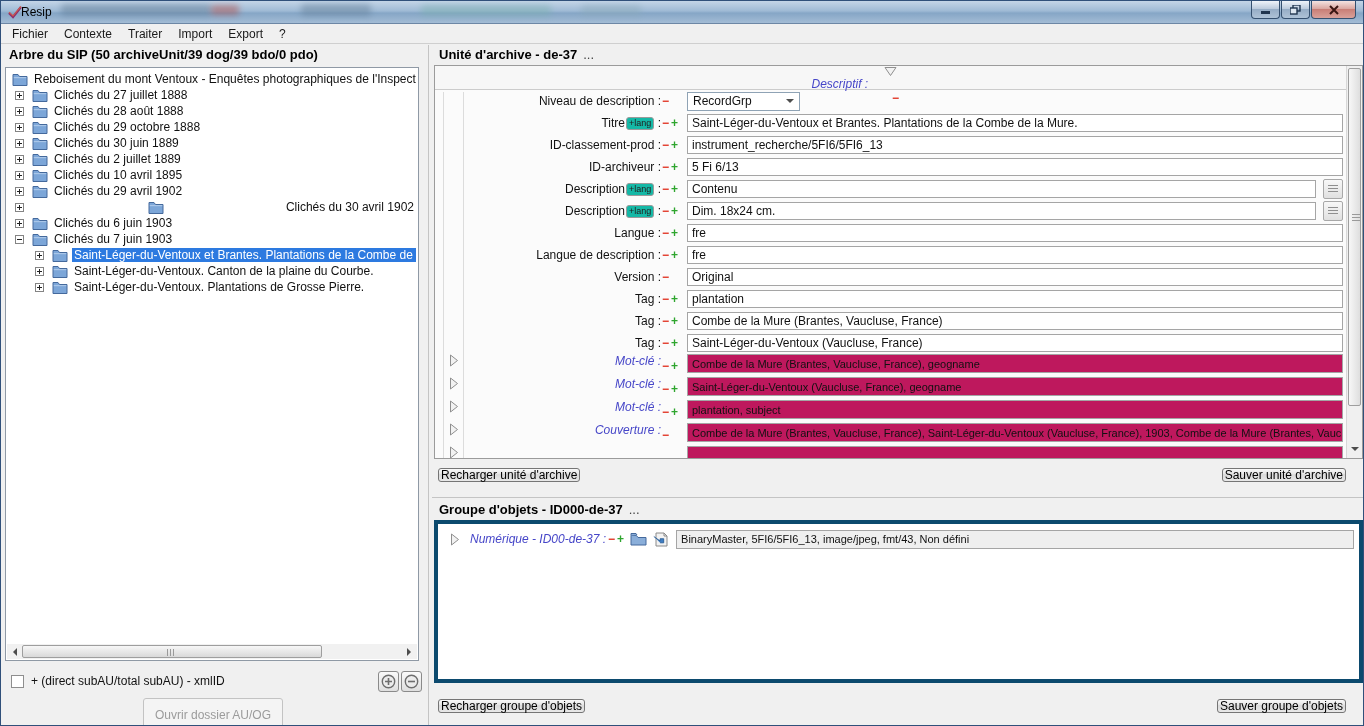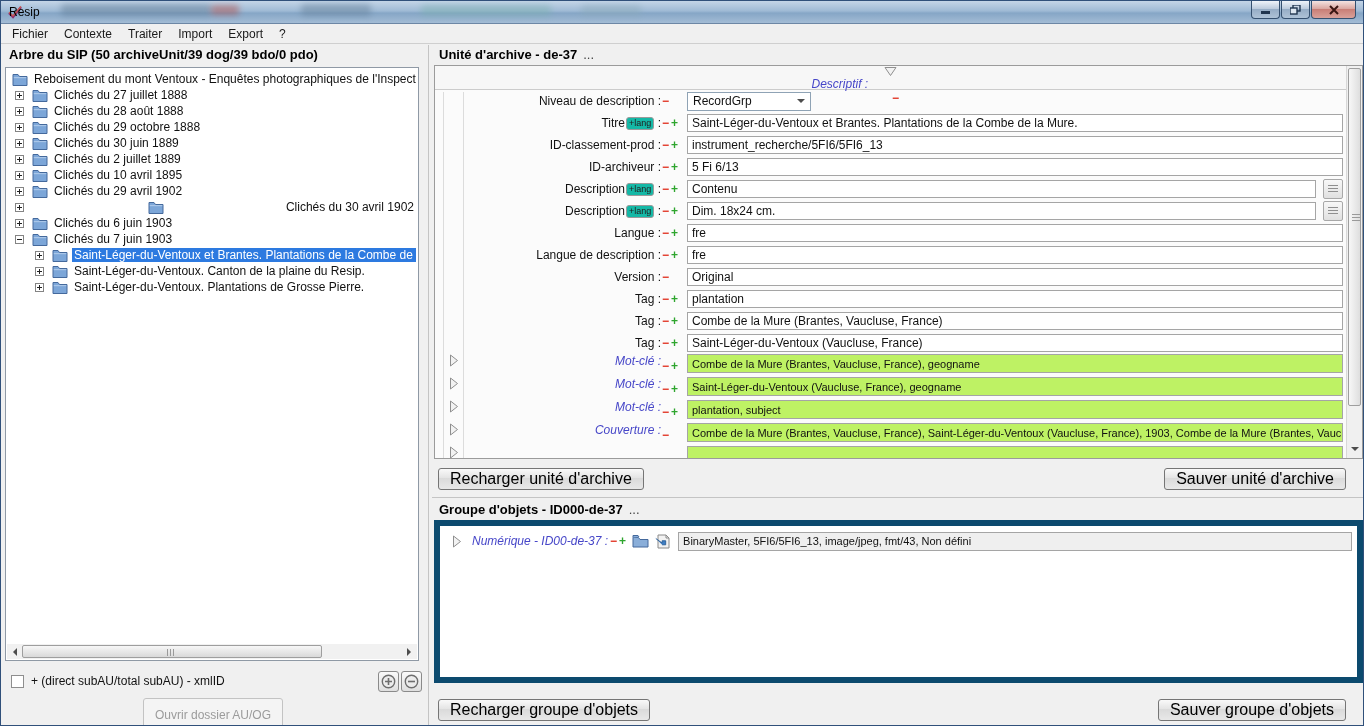"Resip" .win-title { left: 8px -> 20px }
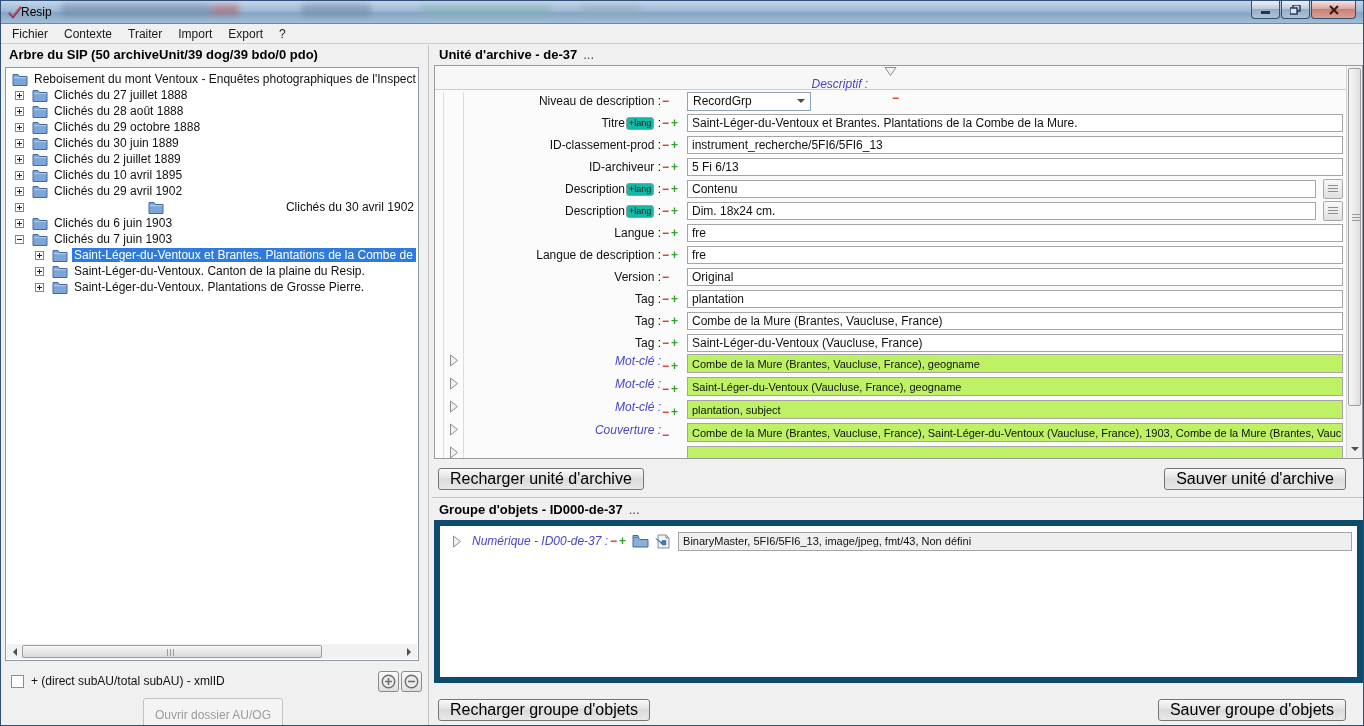"RecordGrp" .combobox { width: 124px -> 113px }
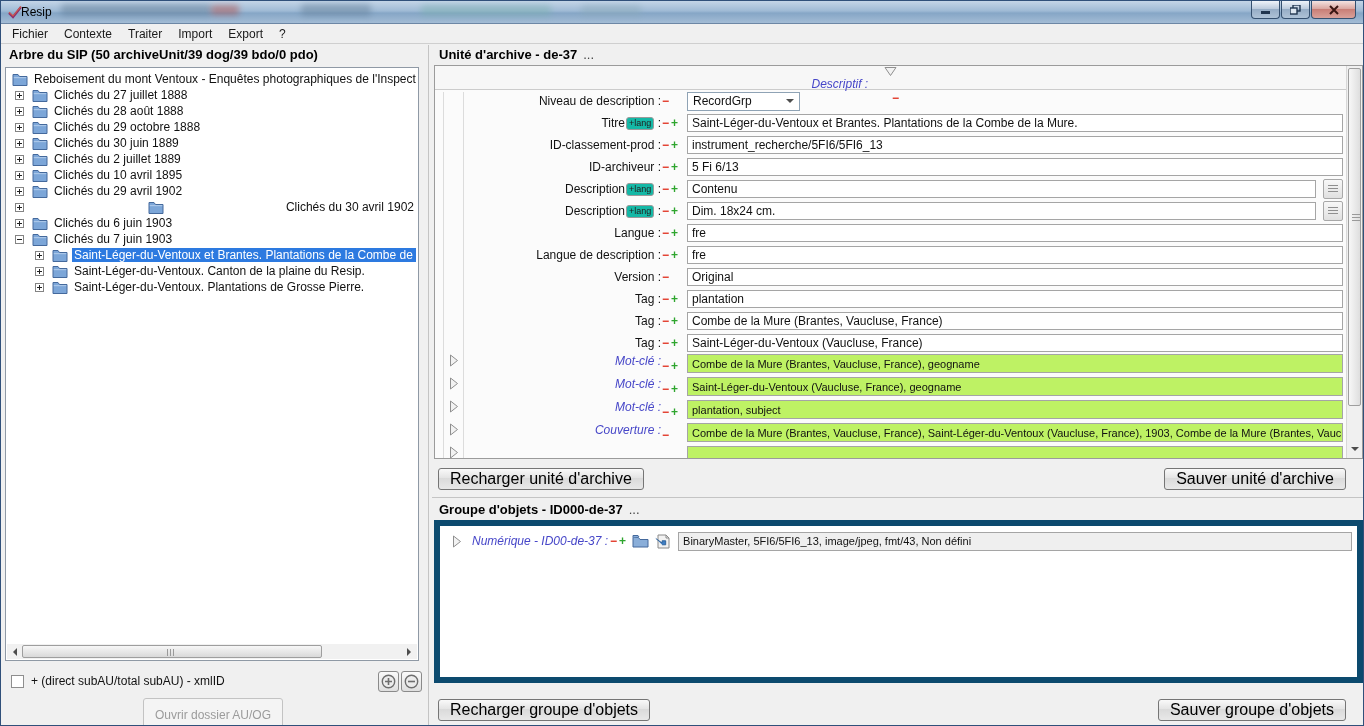"Saint-Léger-du-Ventoux. Canton de la" span.tree-label { text: Resip -> Courbe }
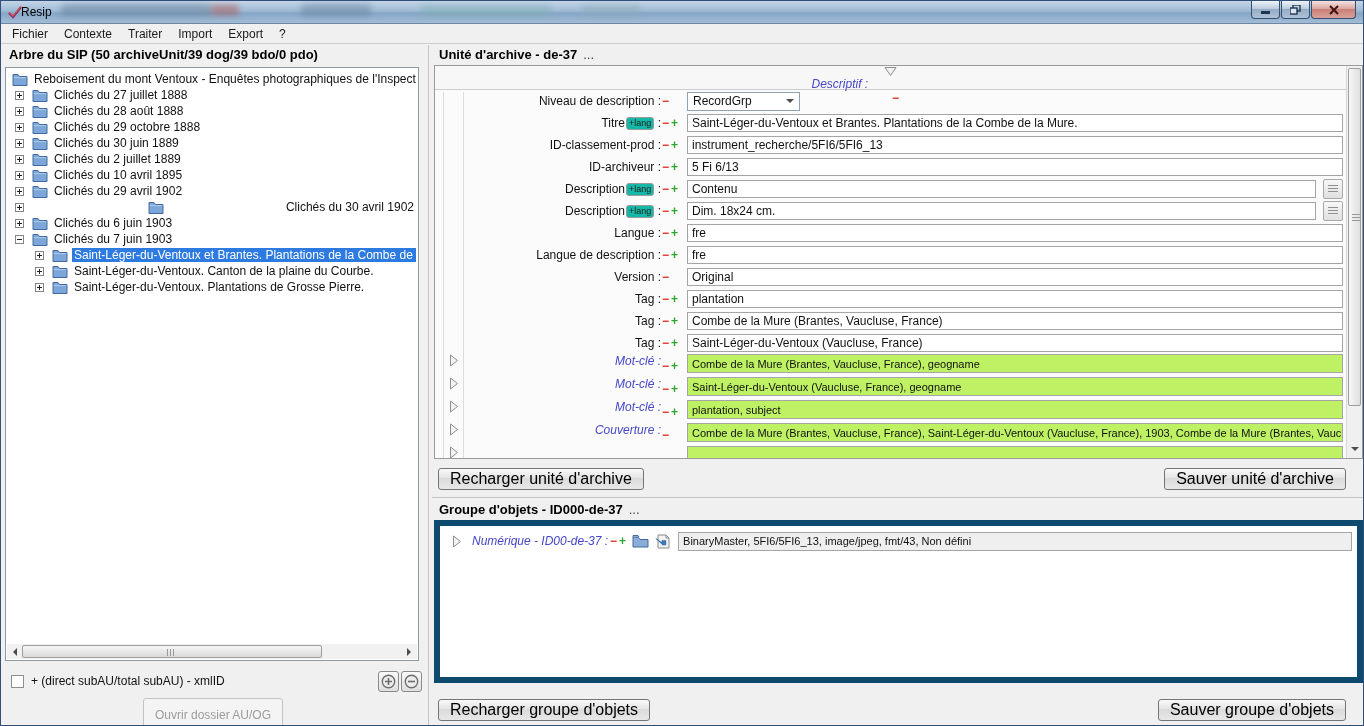"Combe de la Mure (Brantes, Vaucluse, France)," .f-field.gray { background: #bef264 -> #be185d }
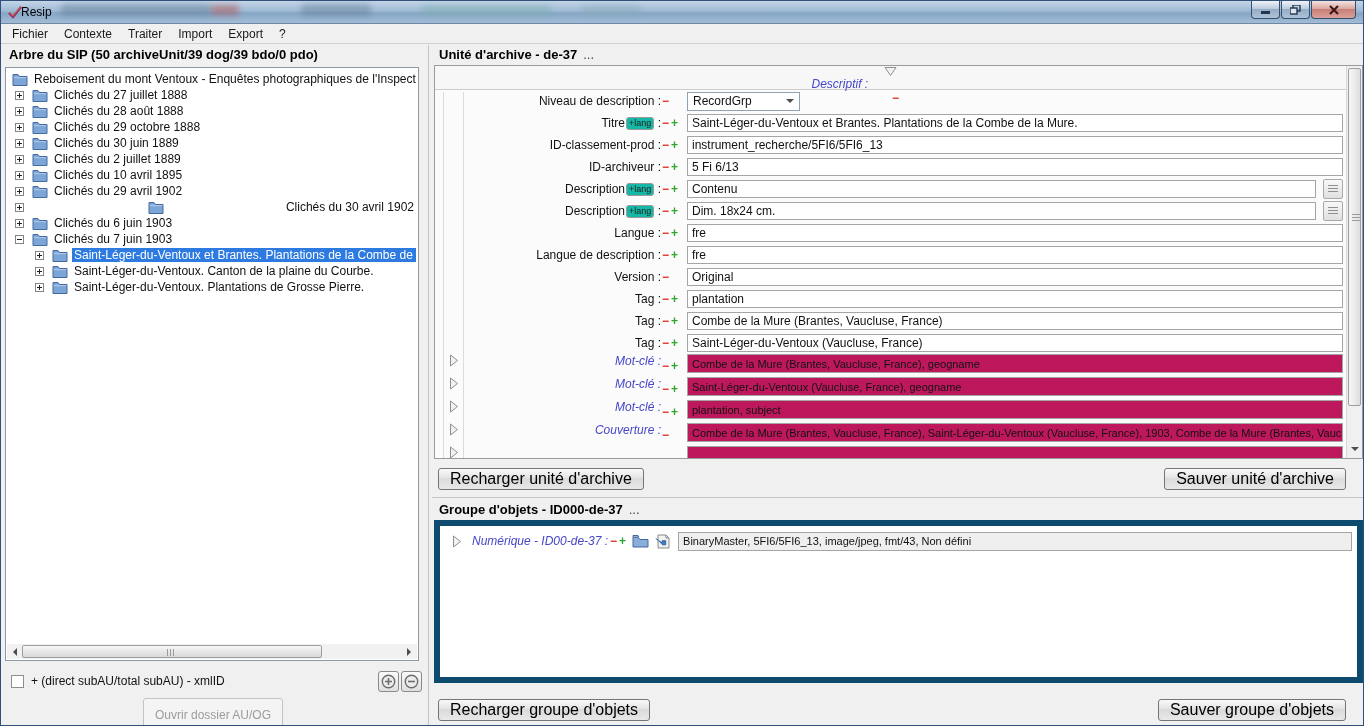"Recharger unité d'archive" .btn { font-size: 16px -> 12px; height: 22px -> 14px; padding: 0 11px -> 0 2px }
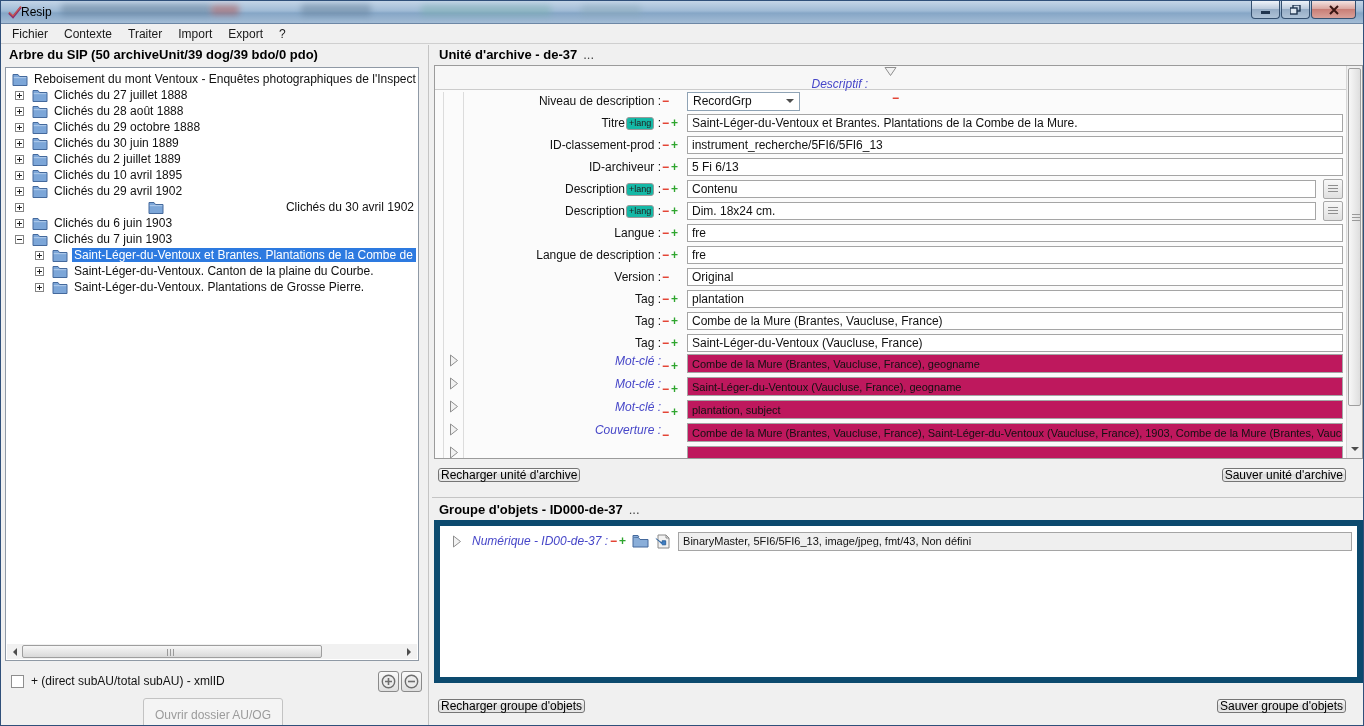"Numérique - ID00-de-37 :" .og-box { border: 6px solid #0c4a6e -> 4px solid #0c4a6e }
